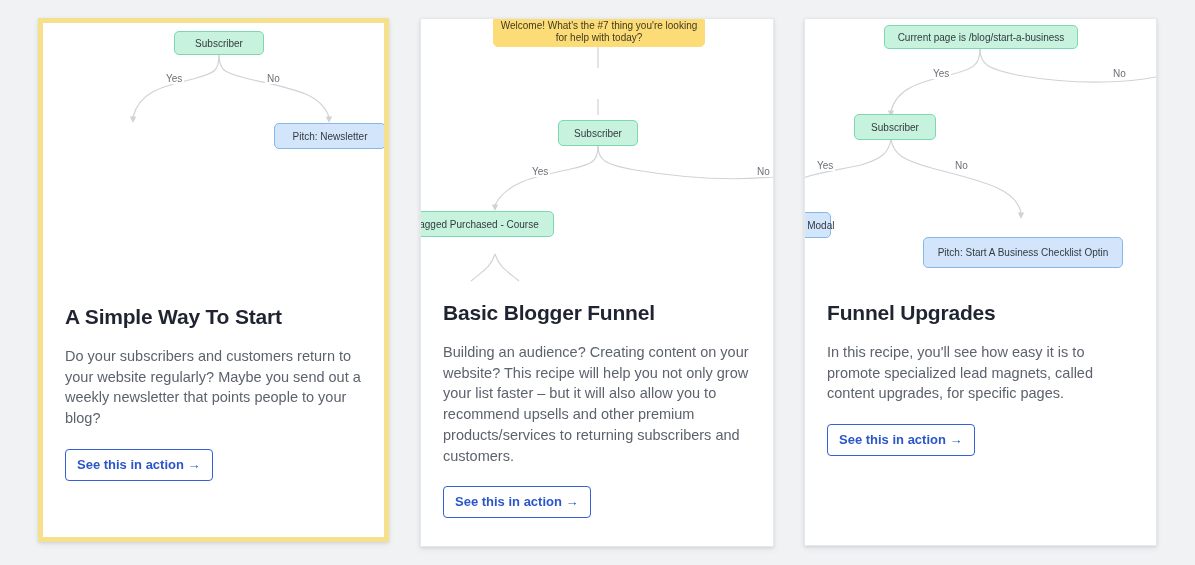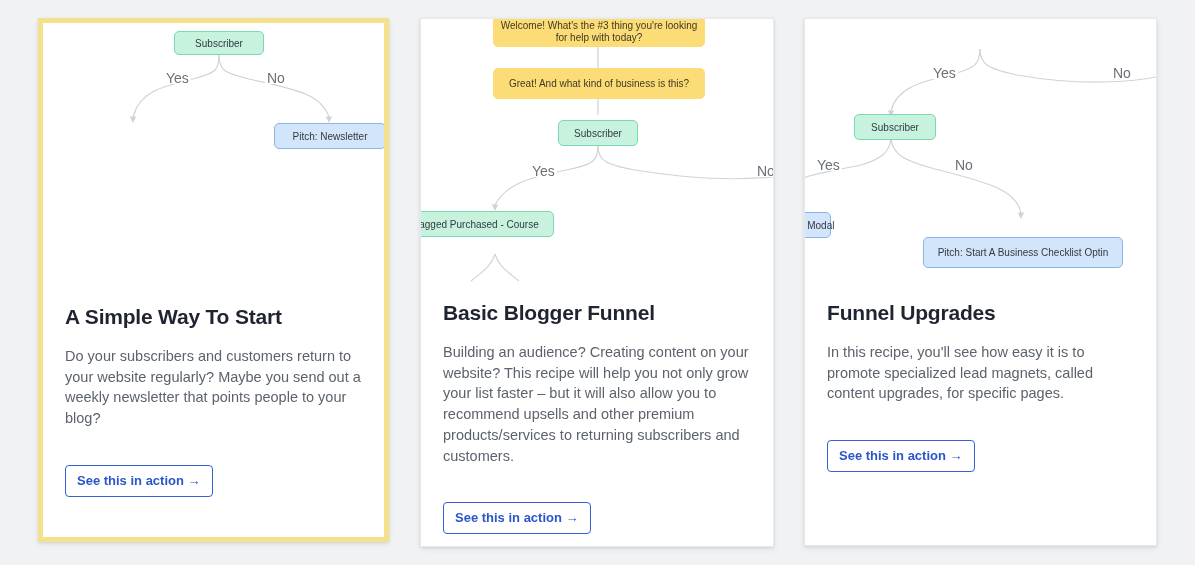"Welcome! What's the #3 thing" div.node { text: 3 -> 7 }
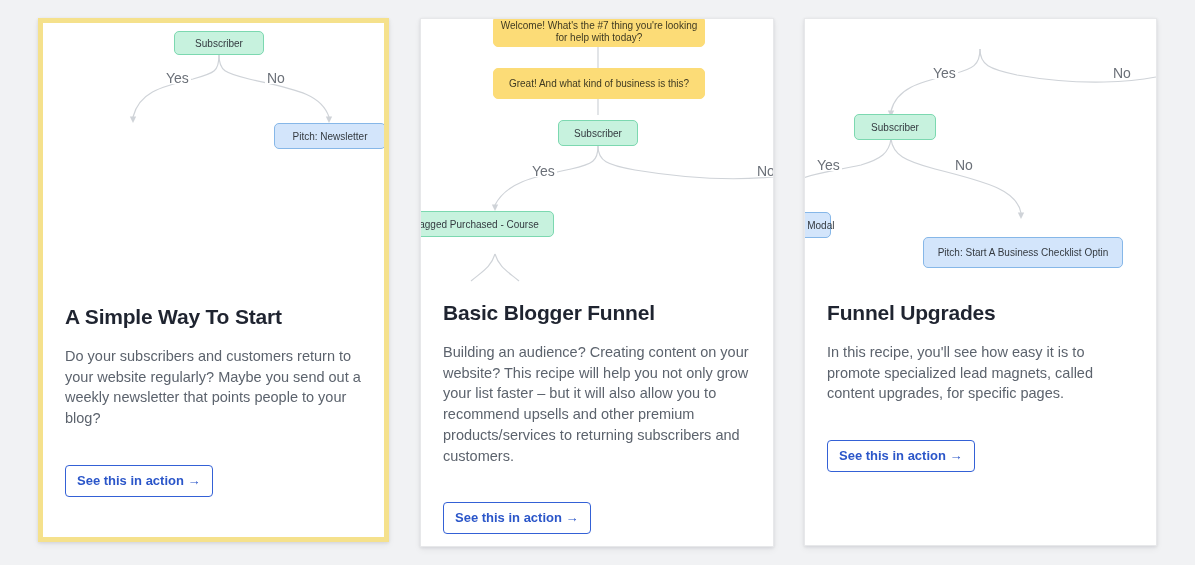"Current page is /blog/start-a-business" div.node { html: none -> <div>Current page is /blog/start-a-business</div> }
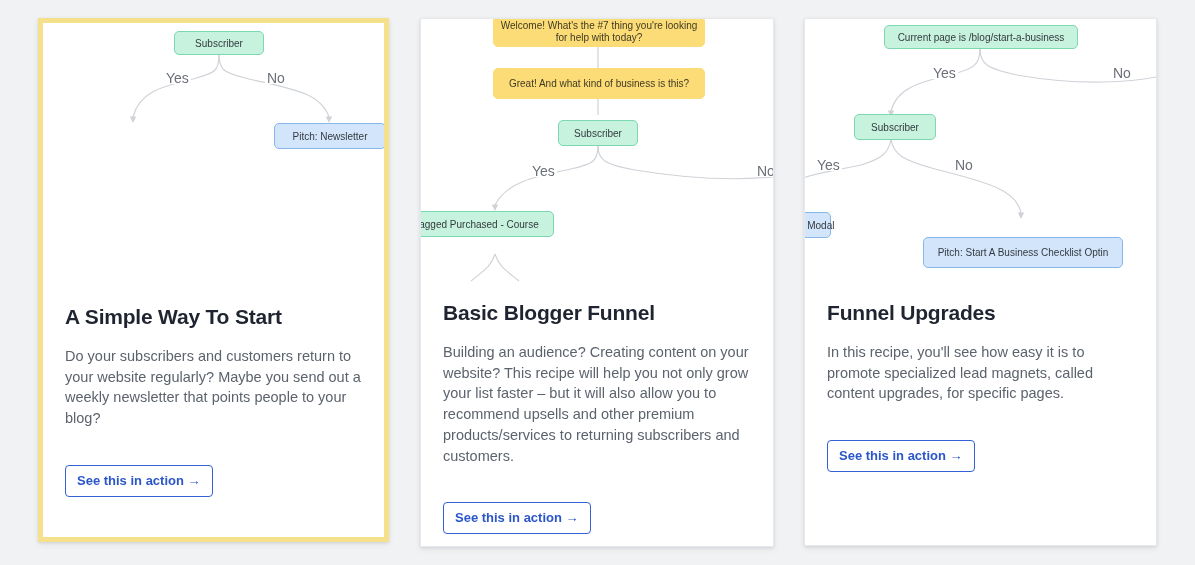"Yes" .edgelabel { font-size: 14px -> 10px }
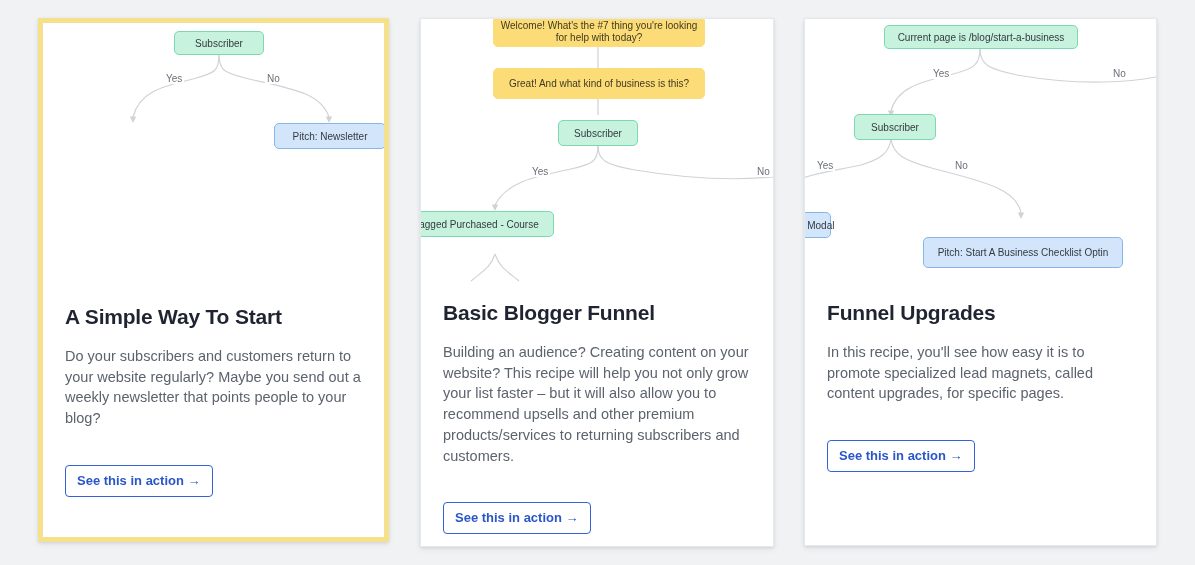"Great! And what kind of" div.node { html: <div>Great! And what kind of business is this?</div> -> none }
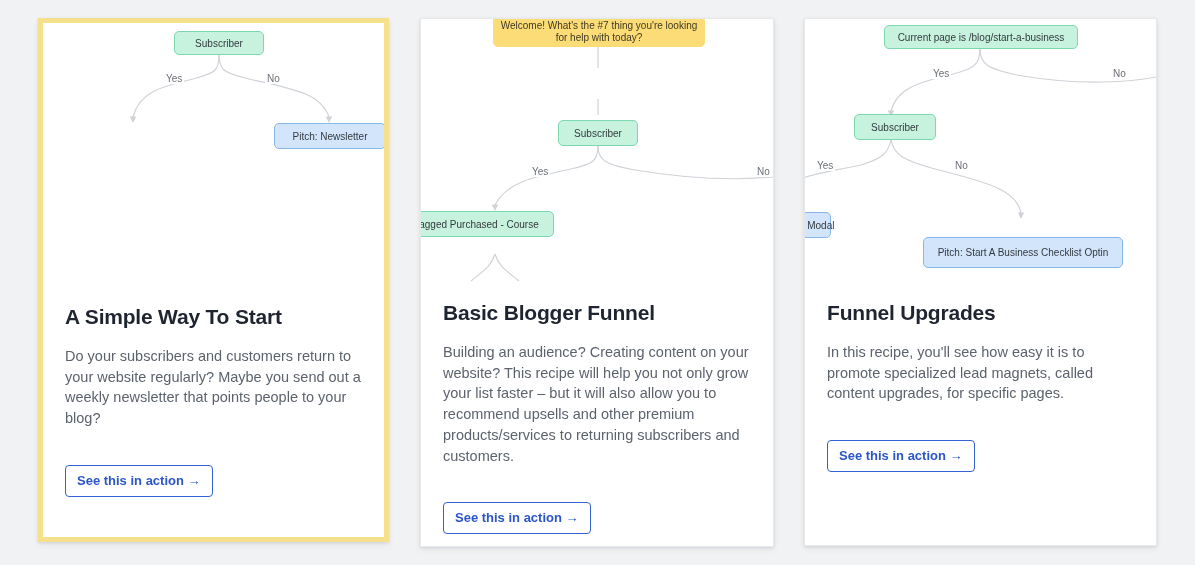"See this in action →" .cta { margin-top: 16px -> none }
